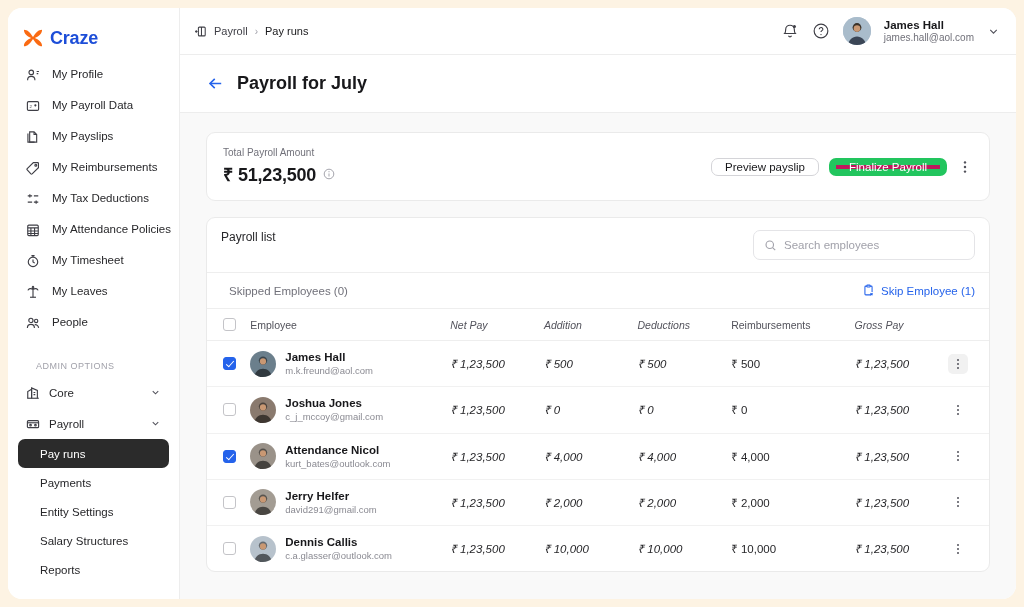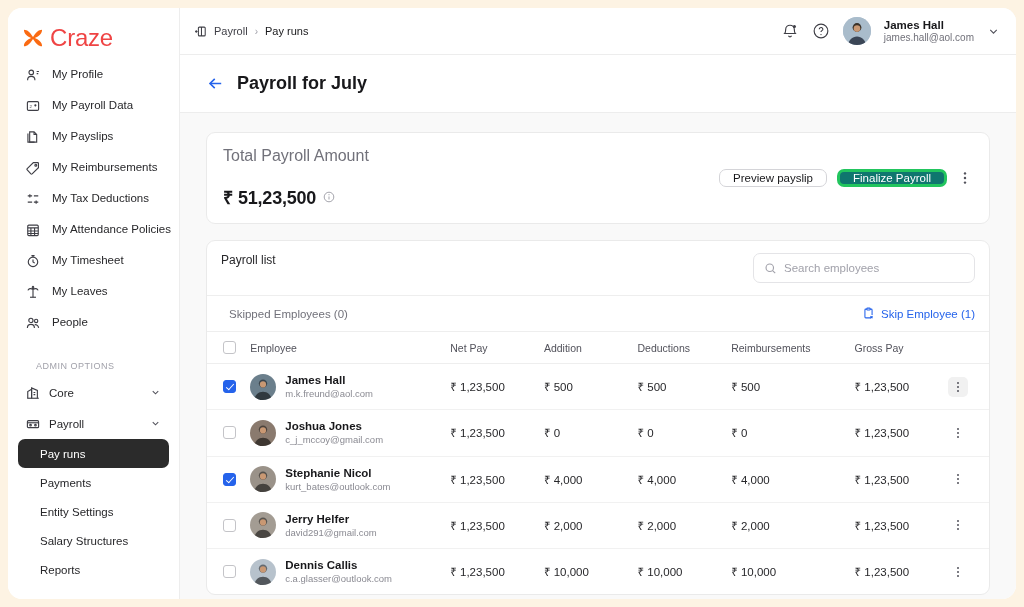"Craze" .logo-text { color: #ef4444 -> #1d4ed8; font-size: 24px -> 18px; font-weight: 400 -> 700 }
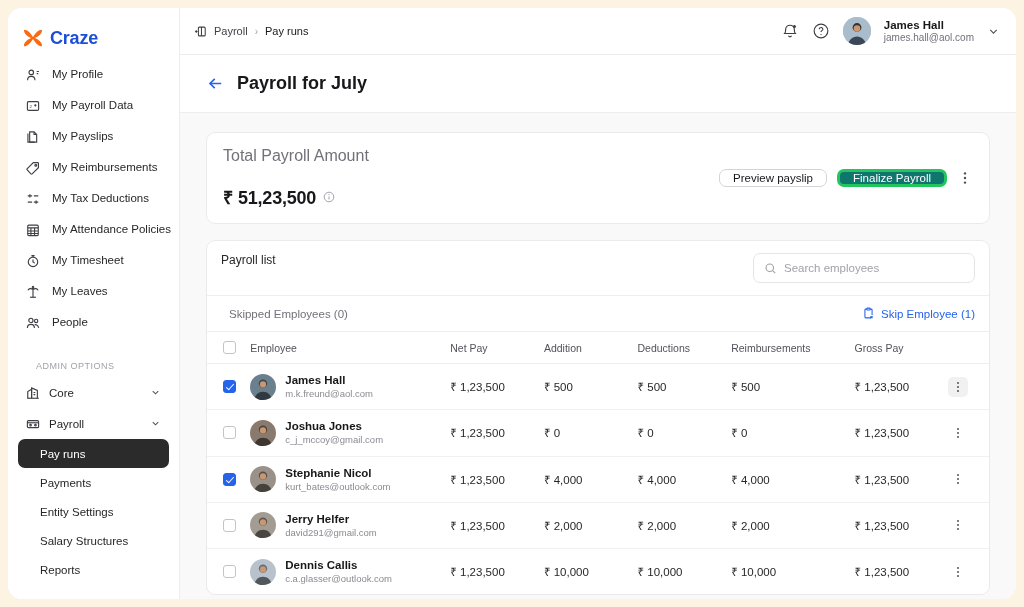"Total Payroll Amount" .sum-label { font-size: 16px -> 10px; margin-bottom: 20px -> 4px }
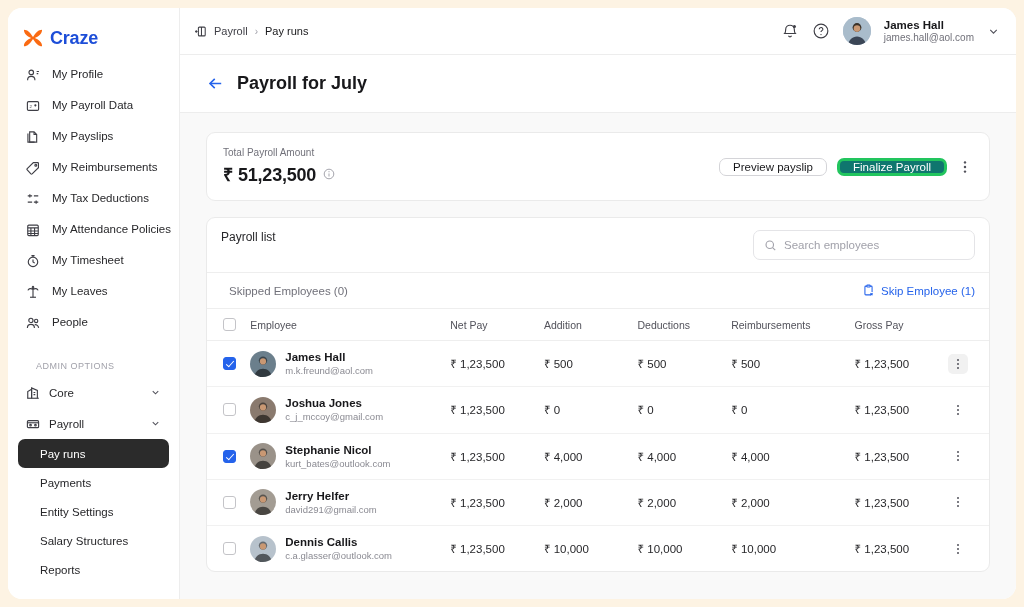"Finalize Payroll" .btn-dark { background: #0f766e -> #be185d; border: 3px solid #22c55e -> 7px solid #22c55e }
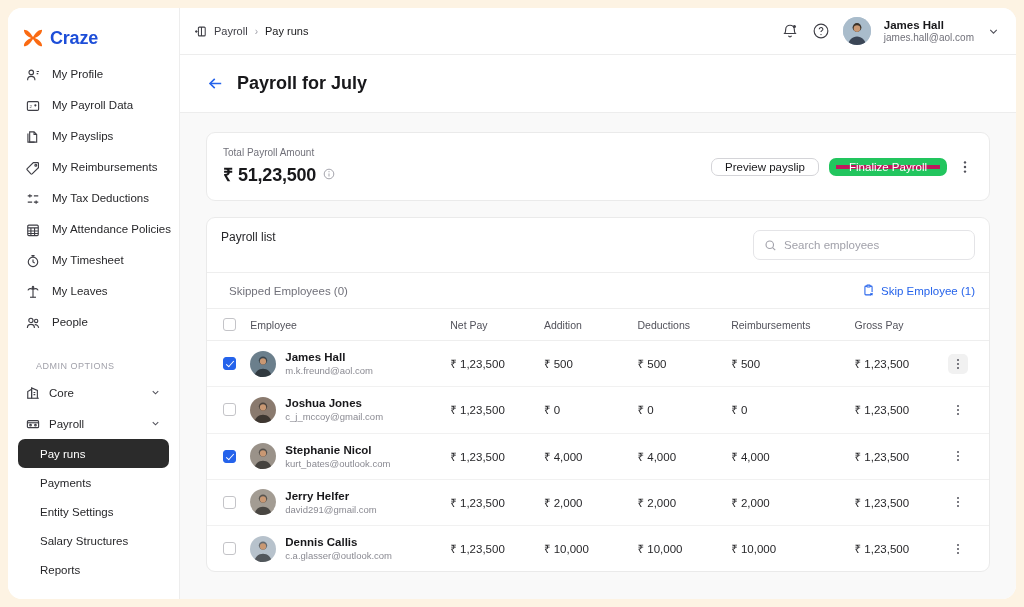"Net Pay" .col-num { font-style: none -> italic }
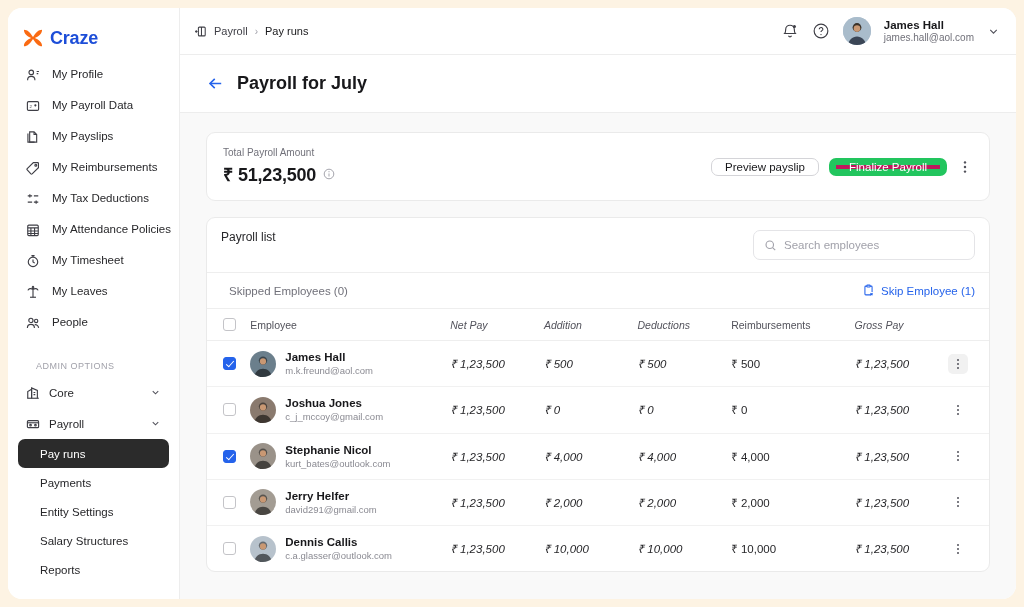"Stephanie Nicol" div.emp-name { text: Stephanie -> Attendance }
